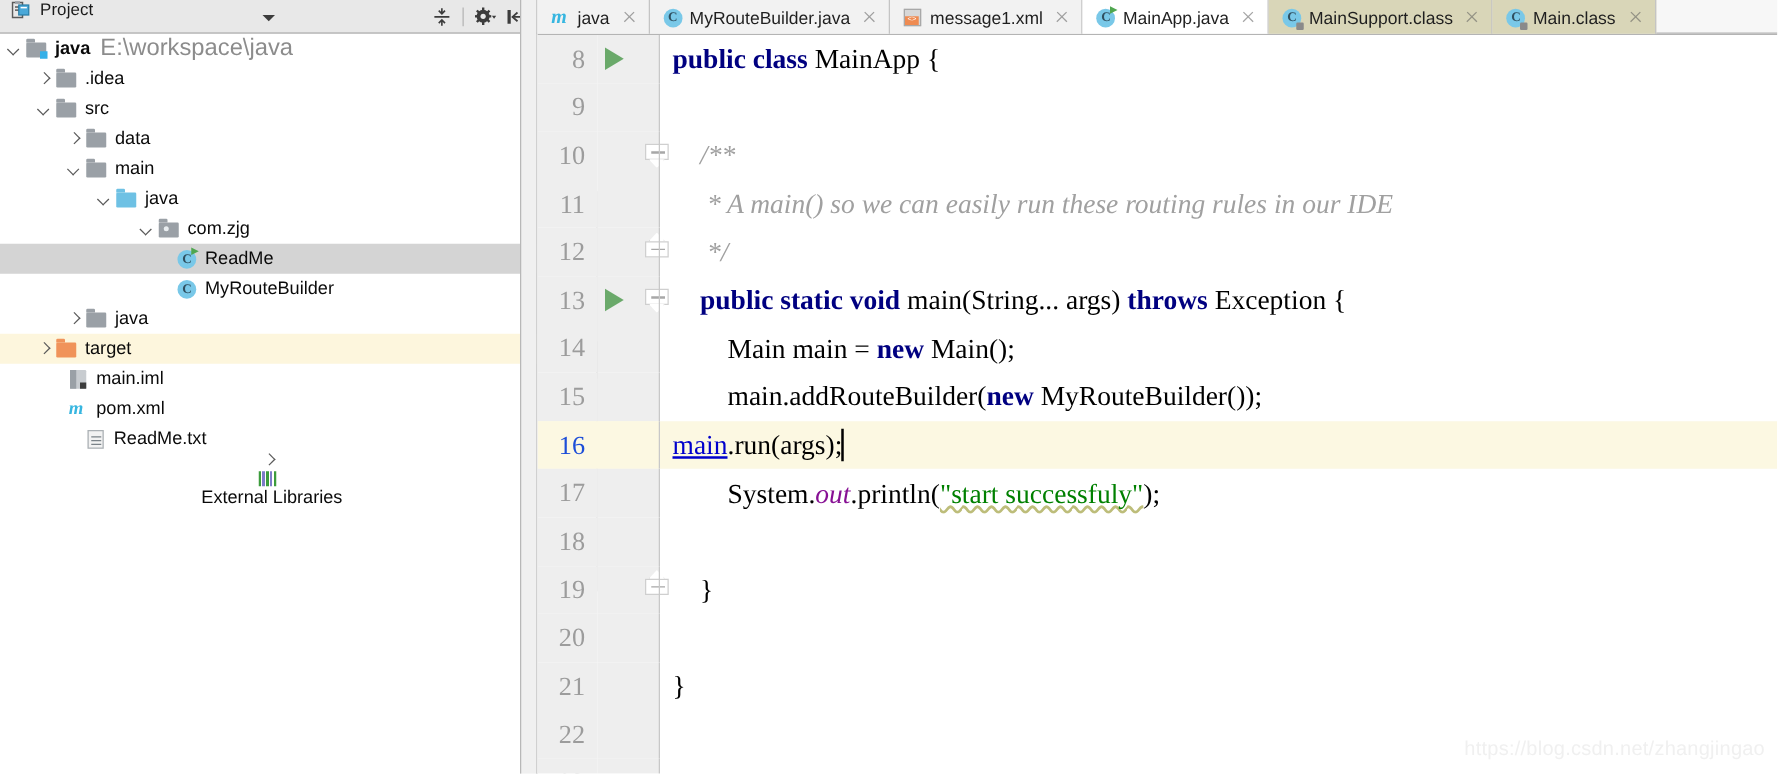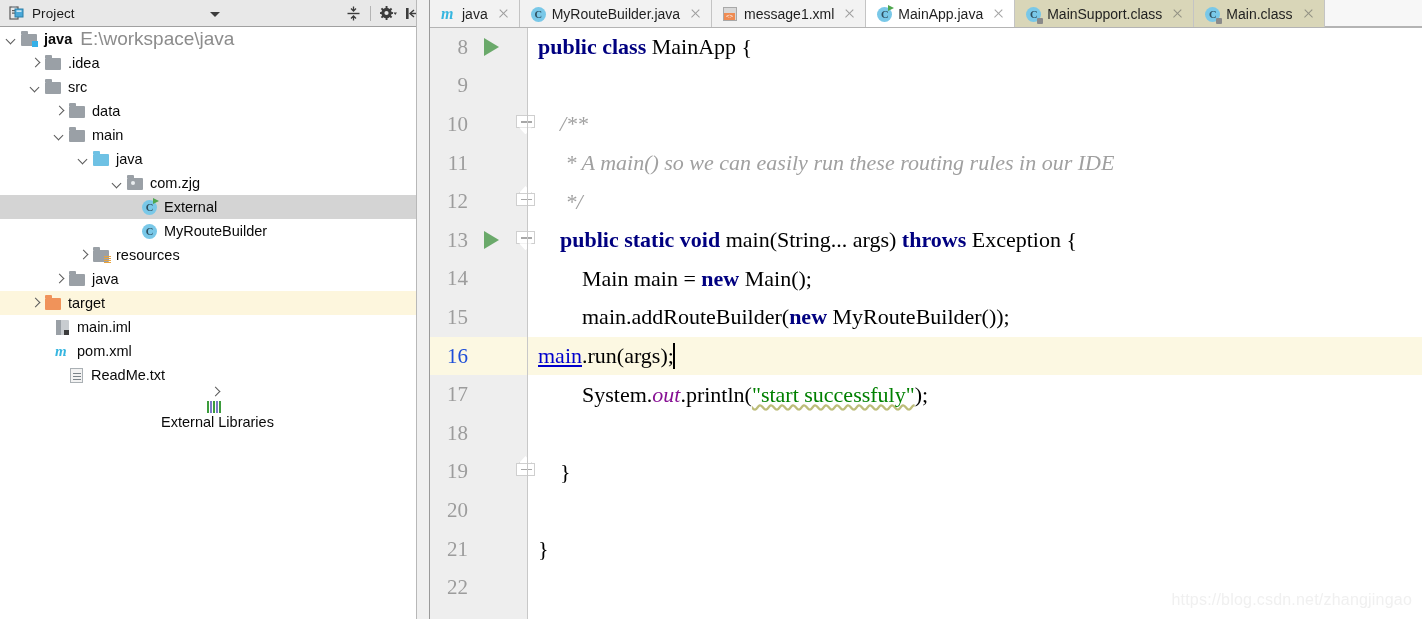"Project" .panel-header { align-items: center -> flex-start }
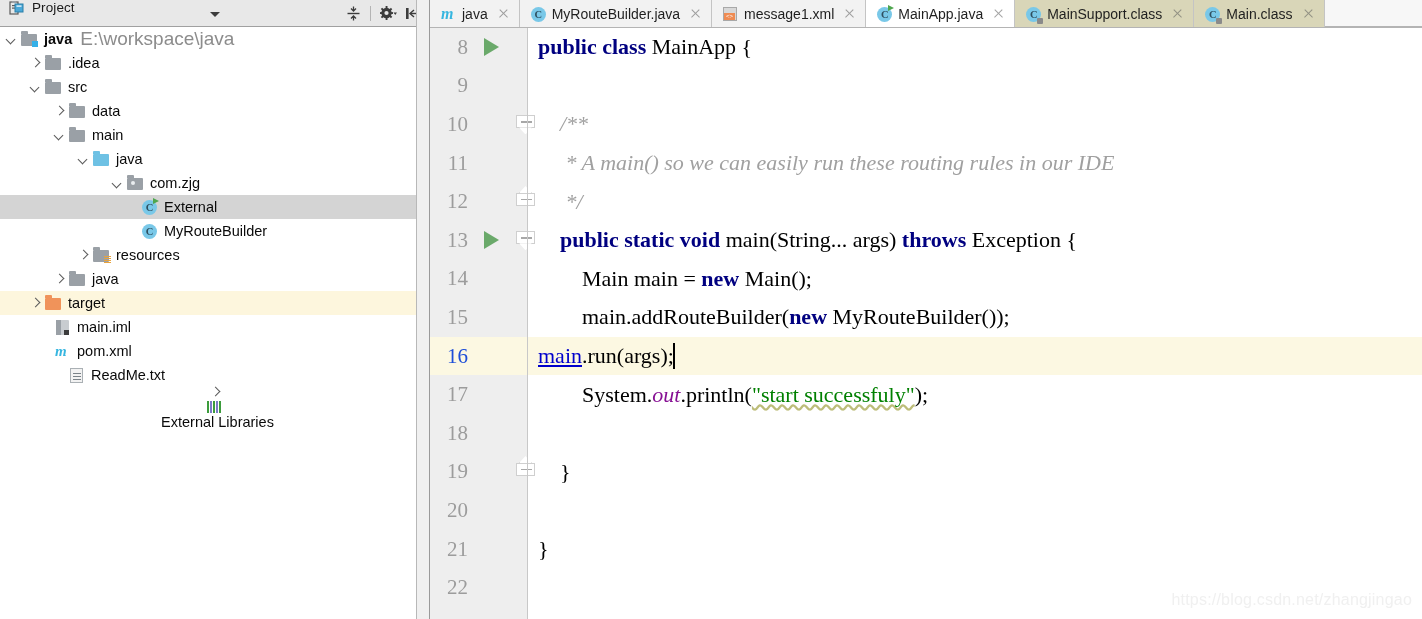"External" span.lbl { text: External -> ReadMe }
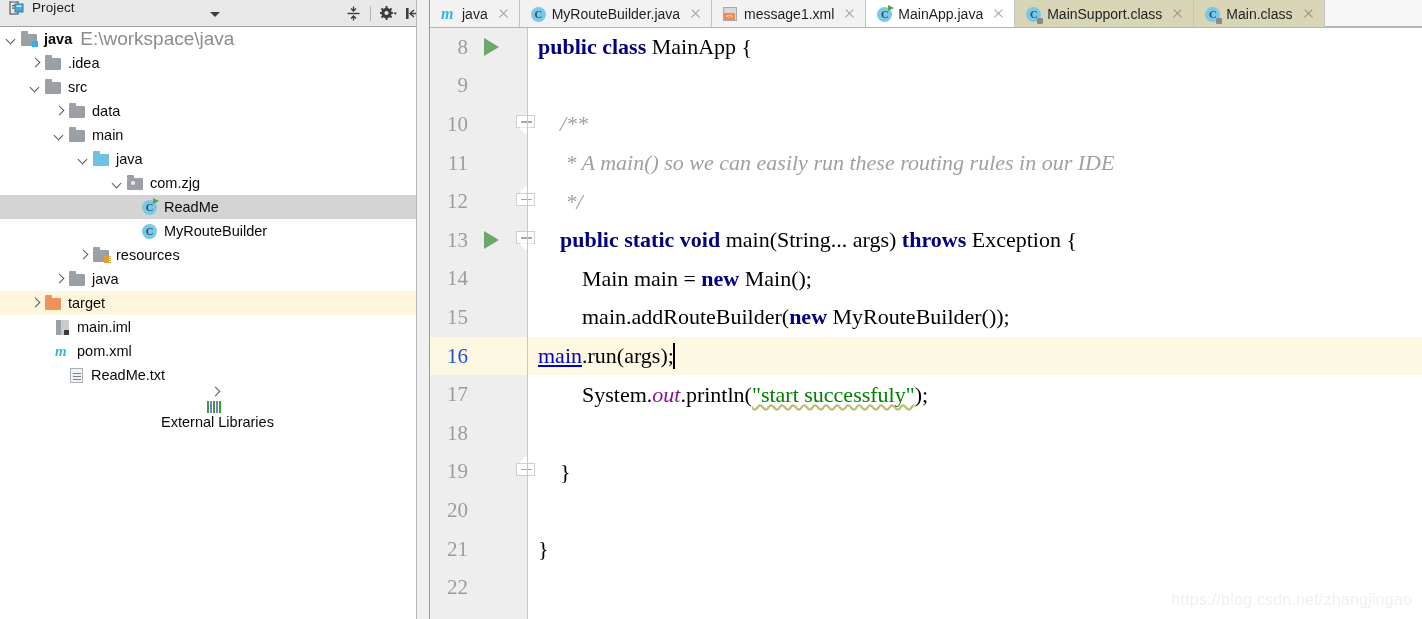"resources" div.row { html: <div> <span></span> <span> <span> <span></span> </span> </span> <span>resources</span> </div> -> none }
